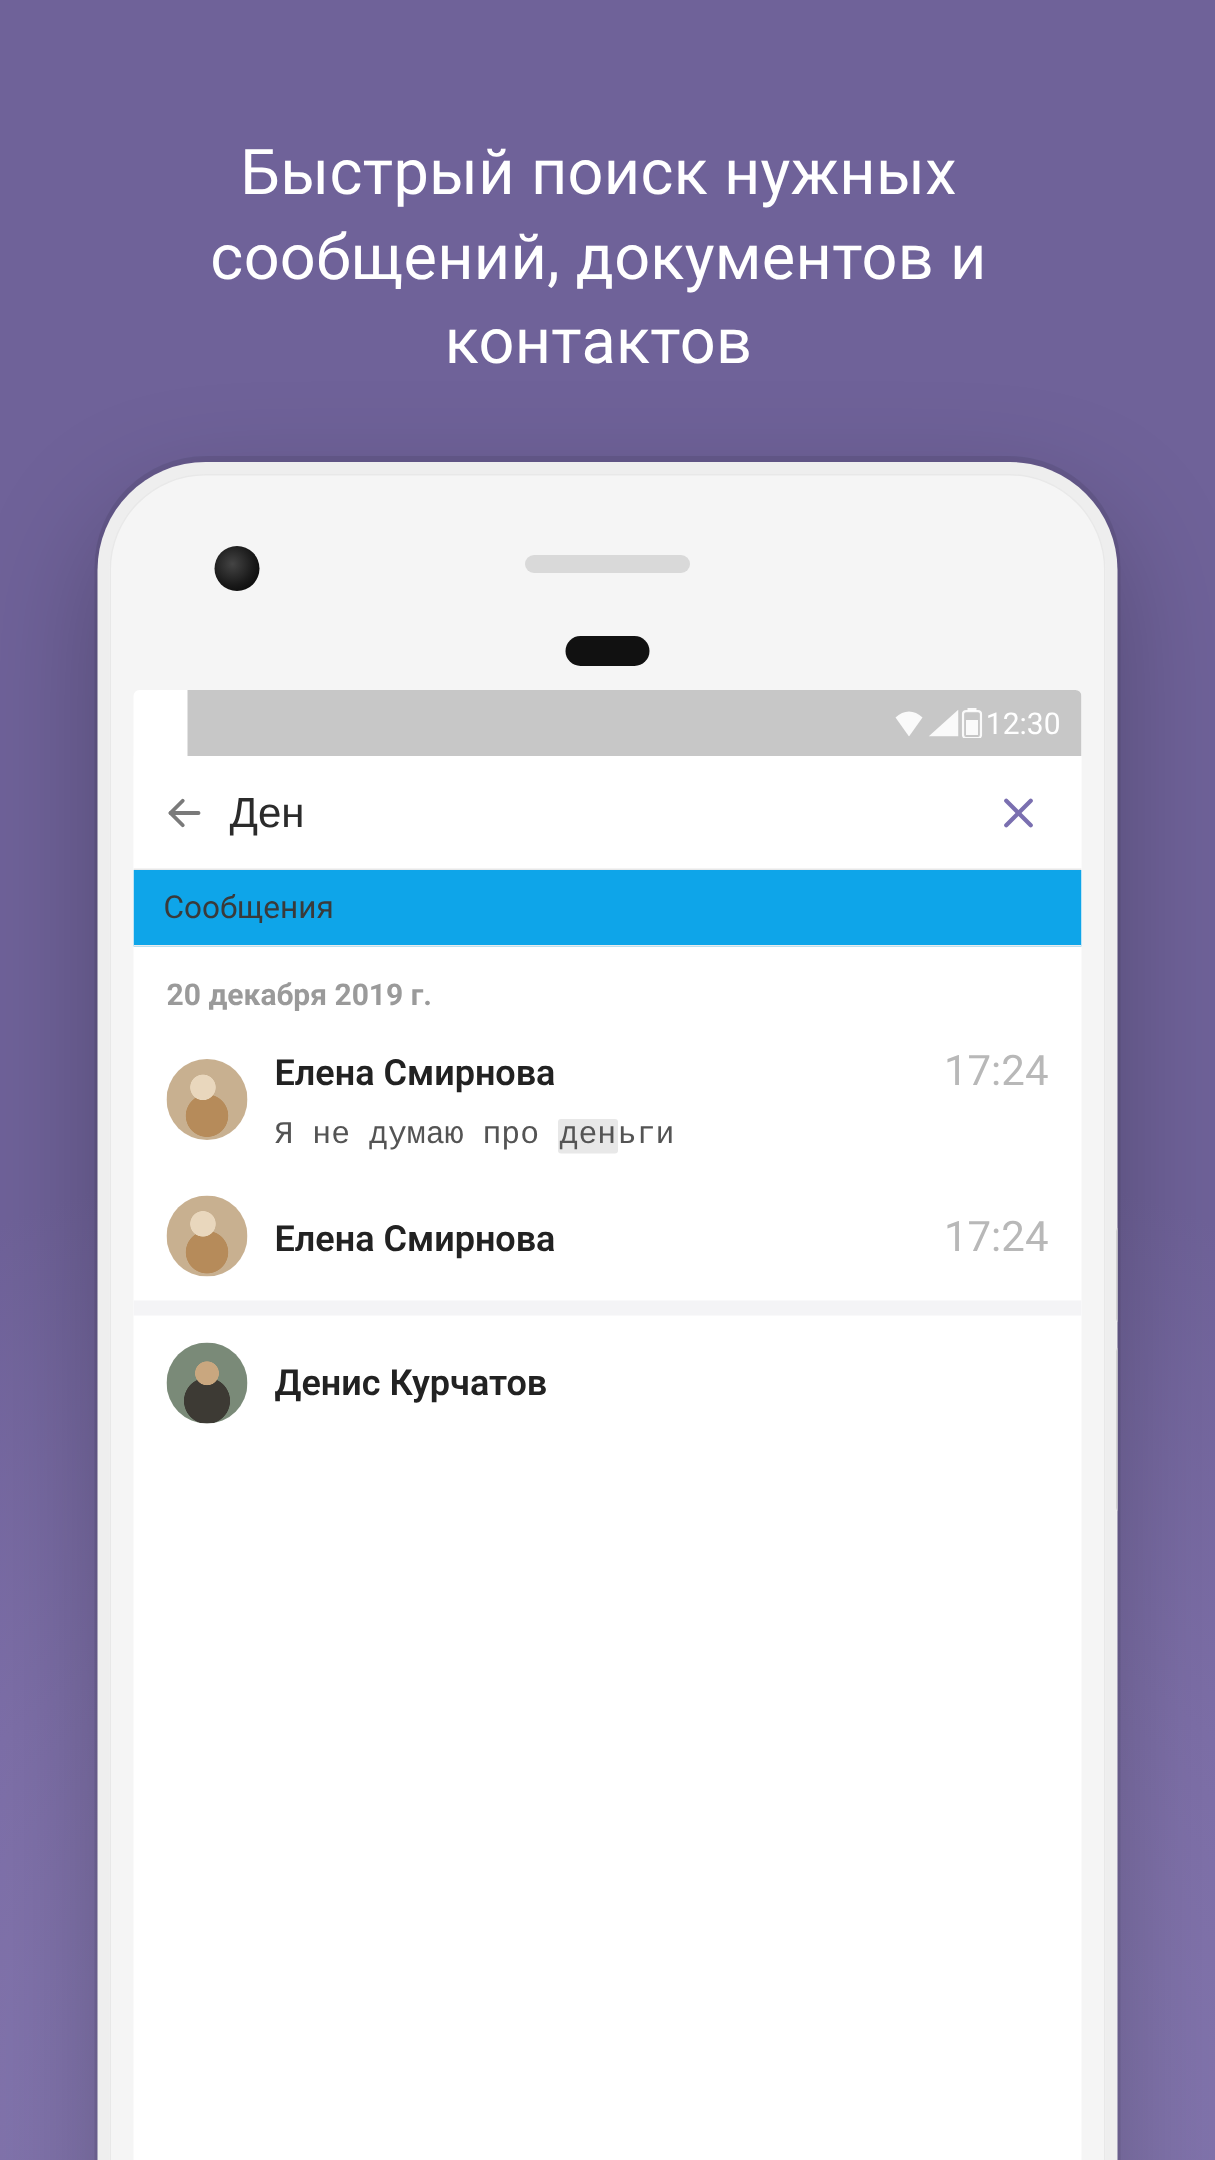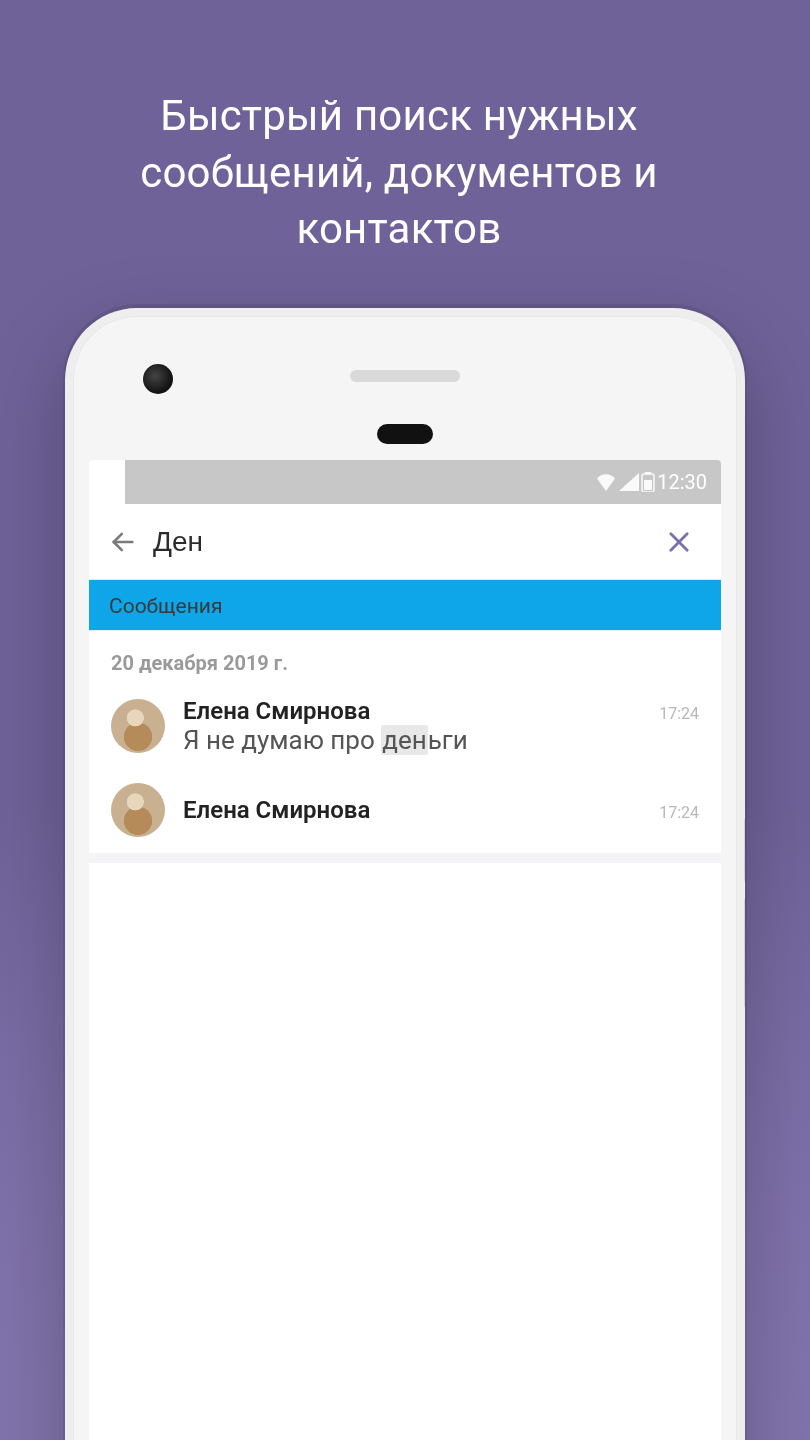"17:24" .msg-time { font-size: 16px -> 28px }
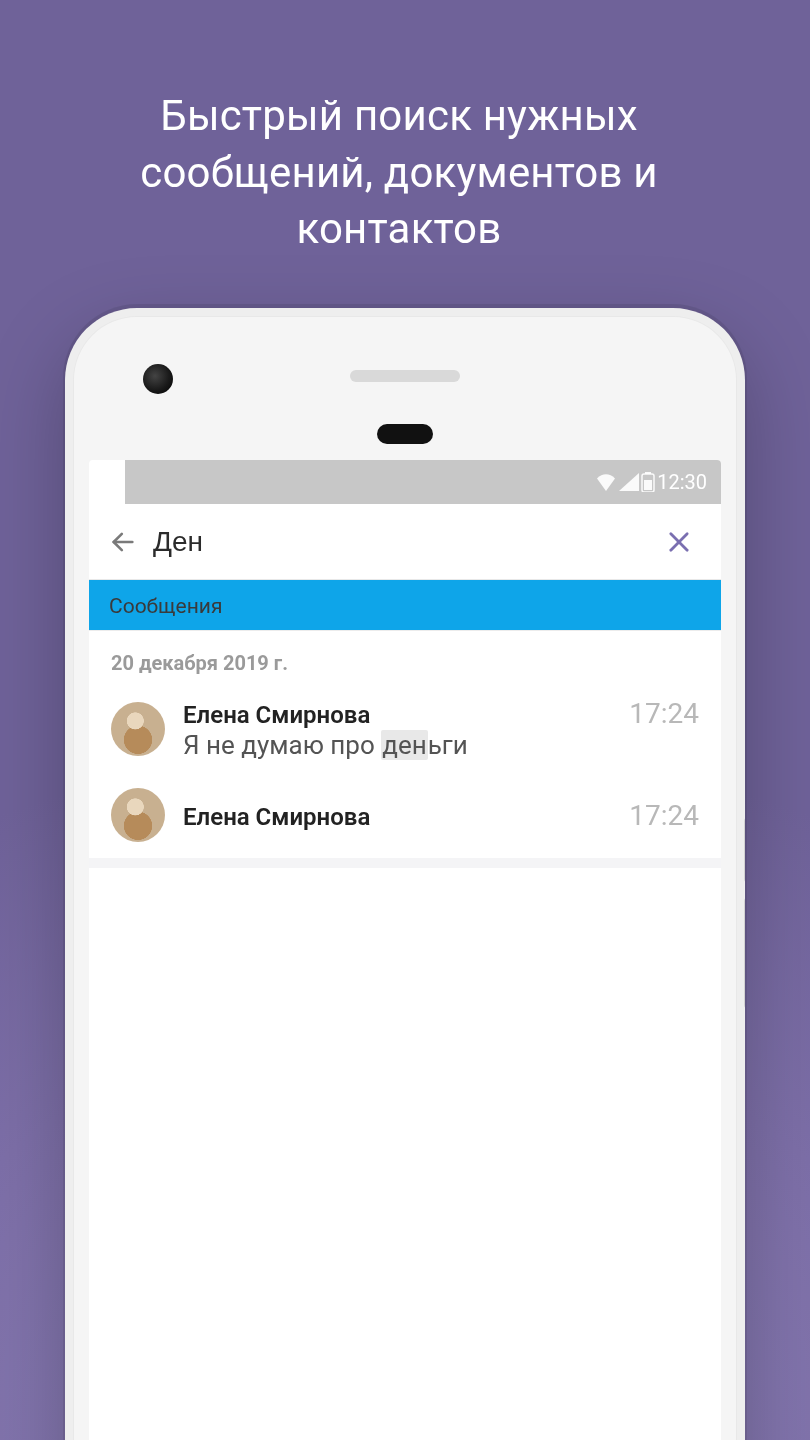"Я не думаю про деньги" .msg-text { font-family: none -> Liberation Mono, monospace; font-size: 26px -> 21px; margin-top: 0 -> 16px }
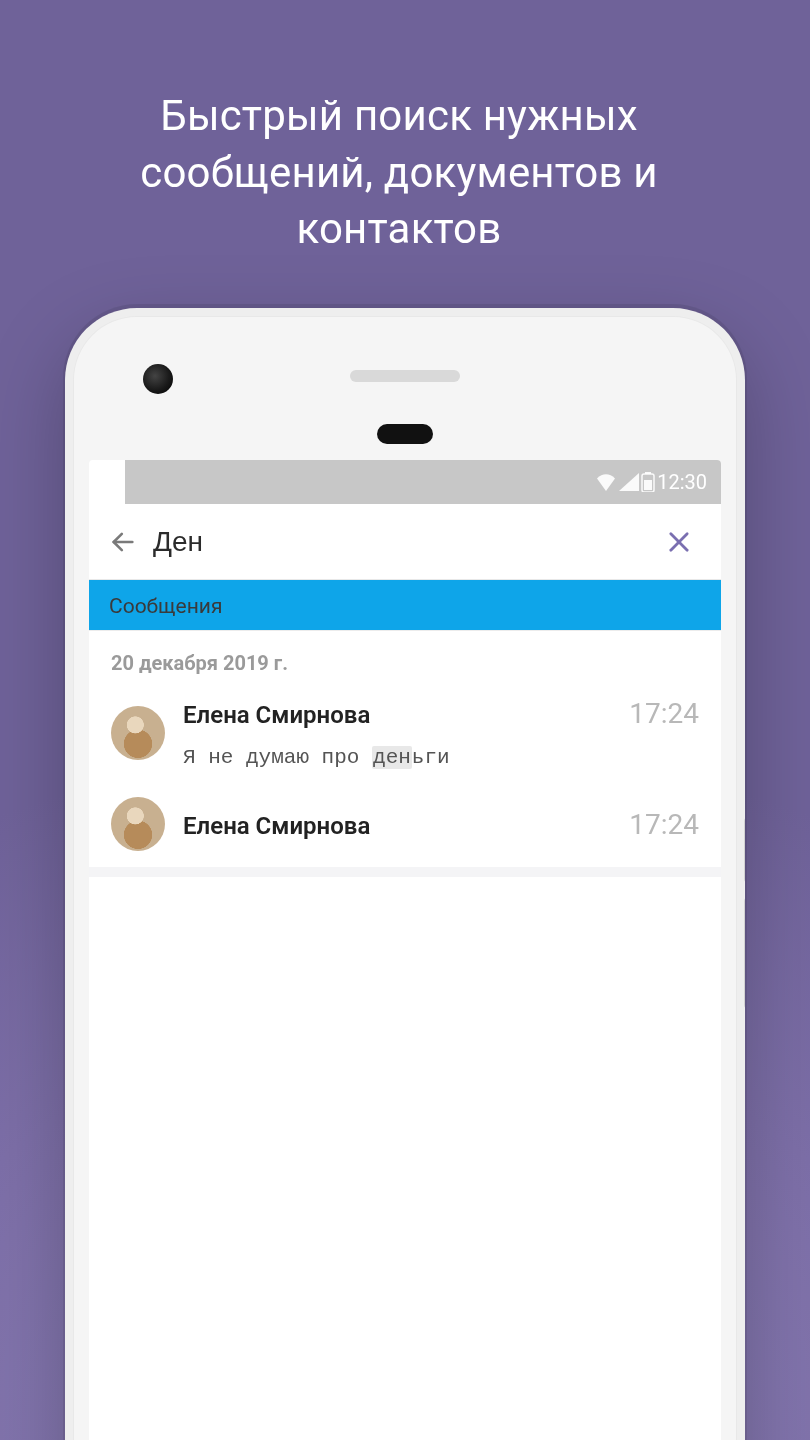"Денис Курчатов" div.contact-row { html: none -> <div> <div></div> <span>Денис Курчатов</span> </div> }
